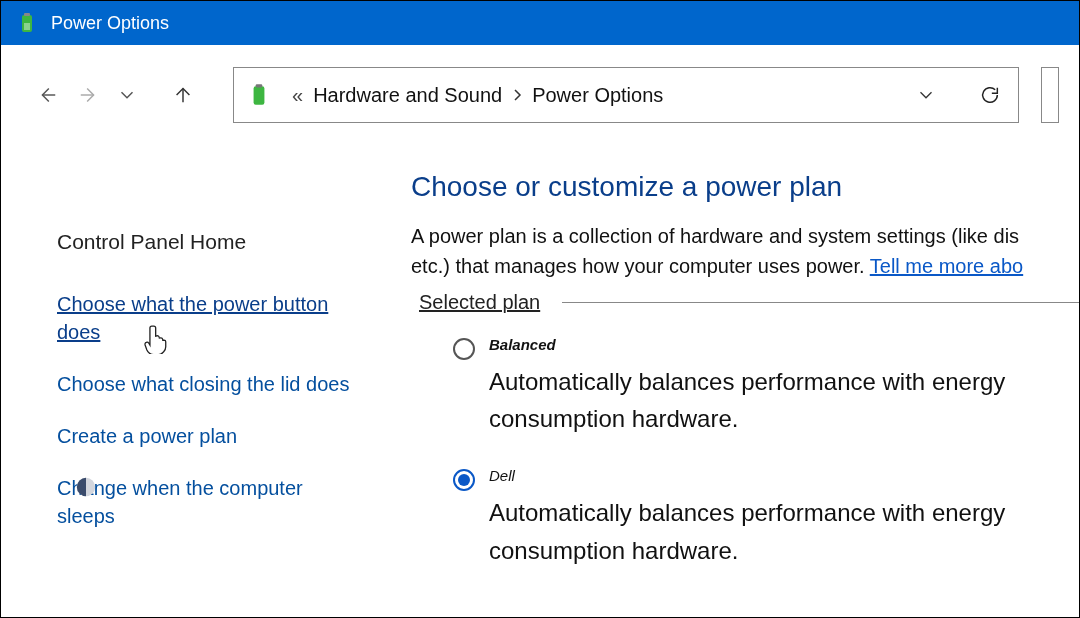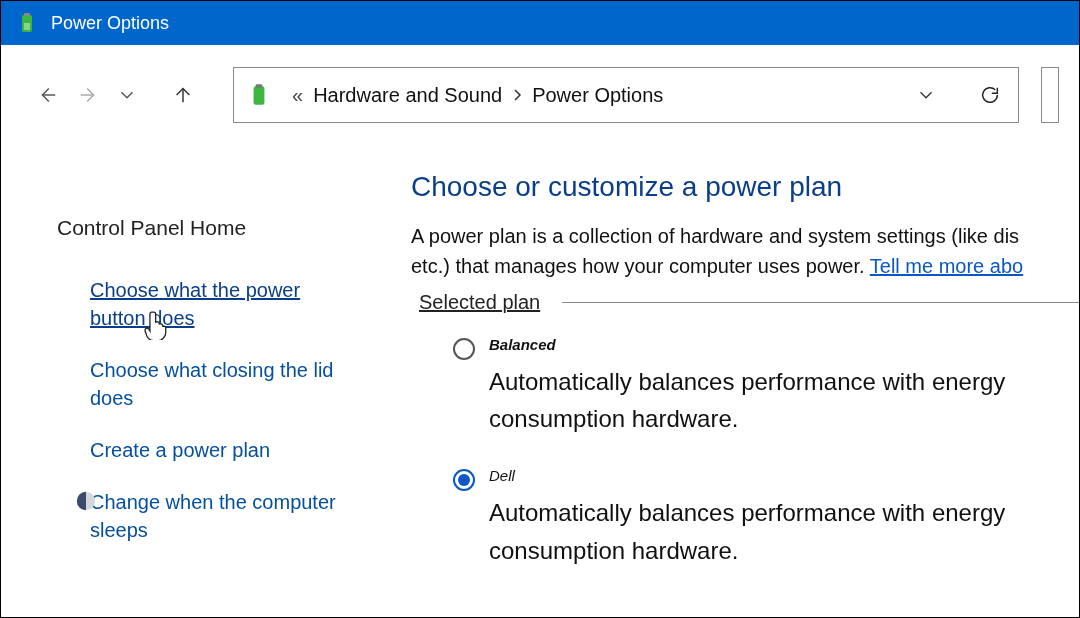"Choose what the power button" .side-link { margin-left: 33px -> none }
